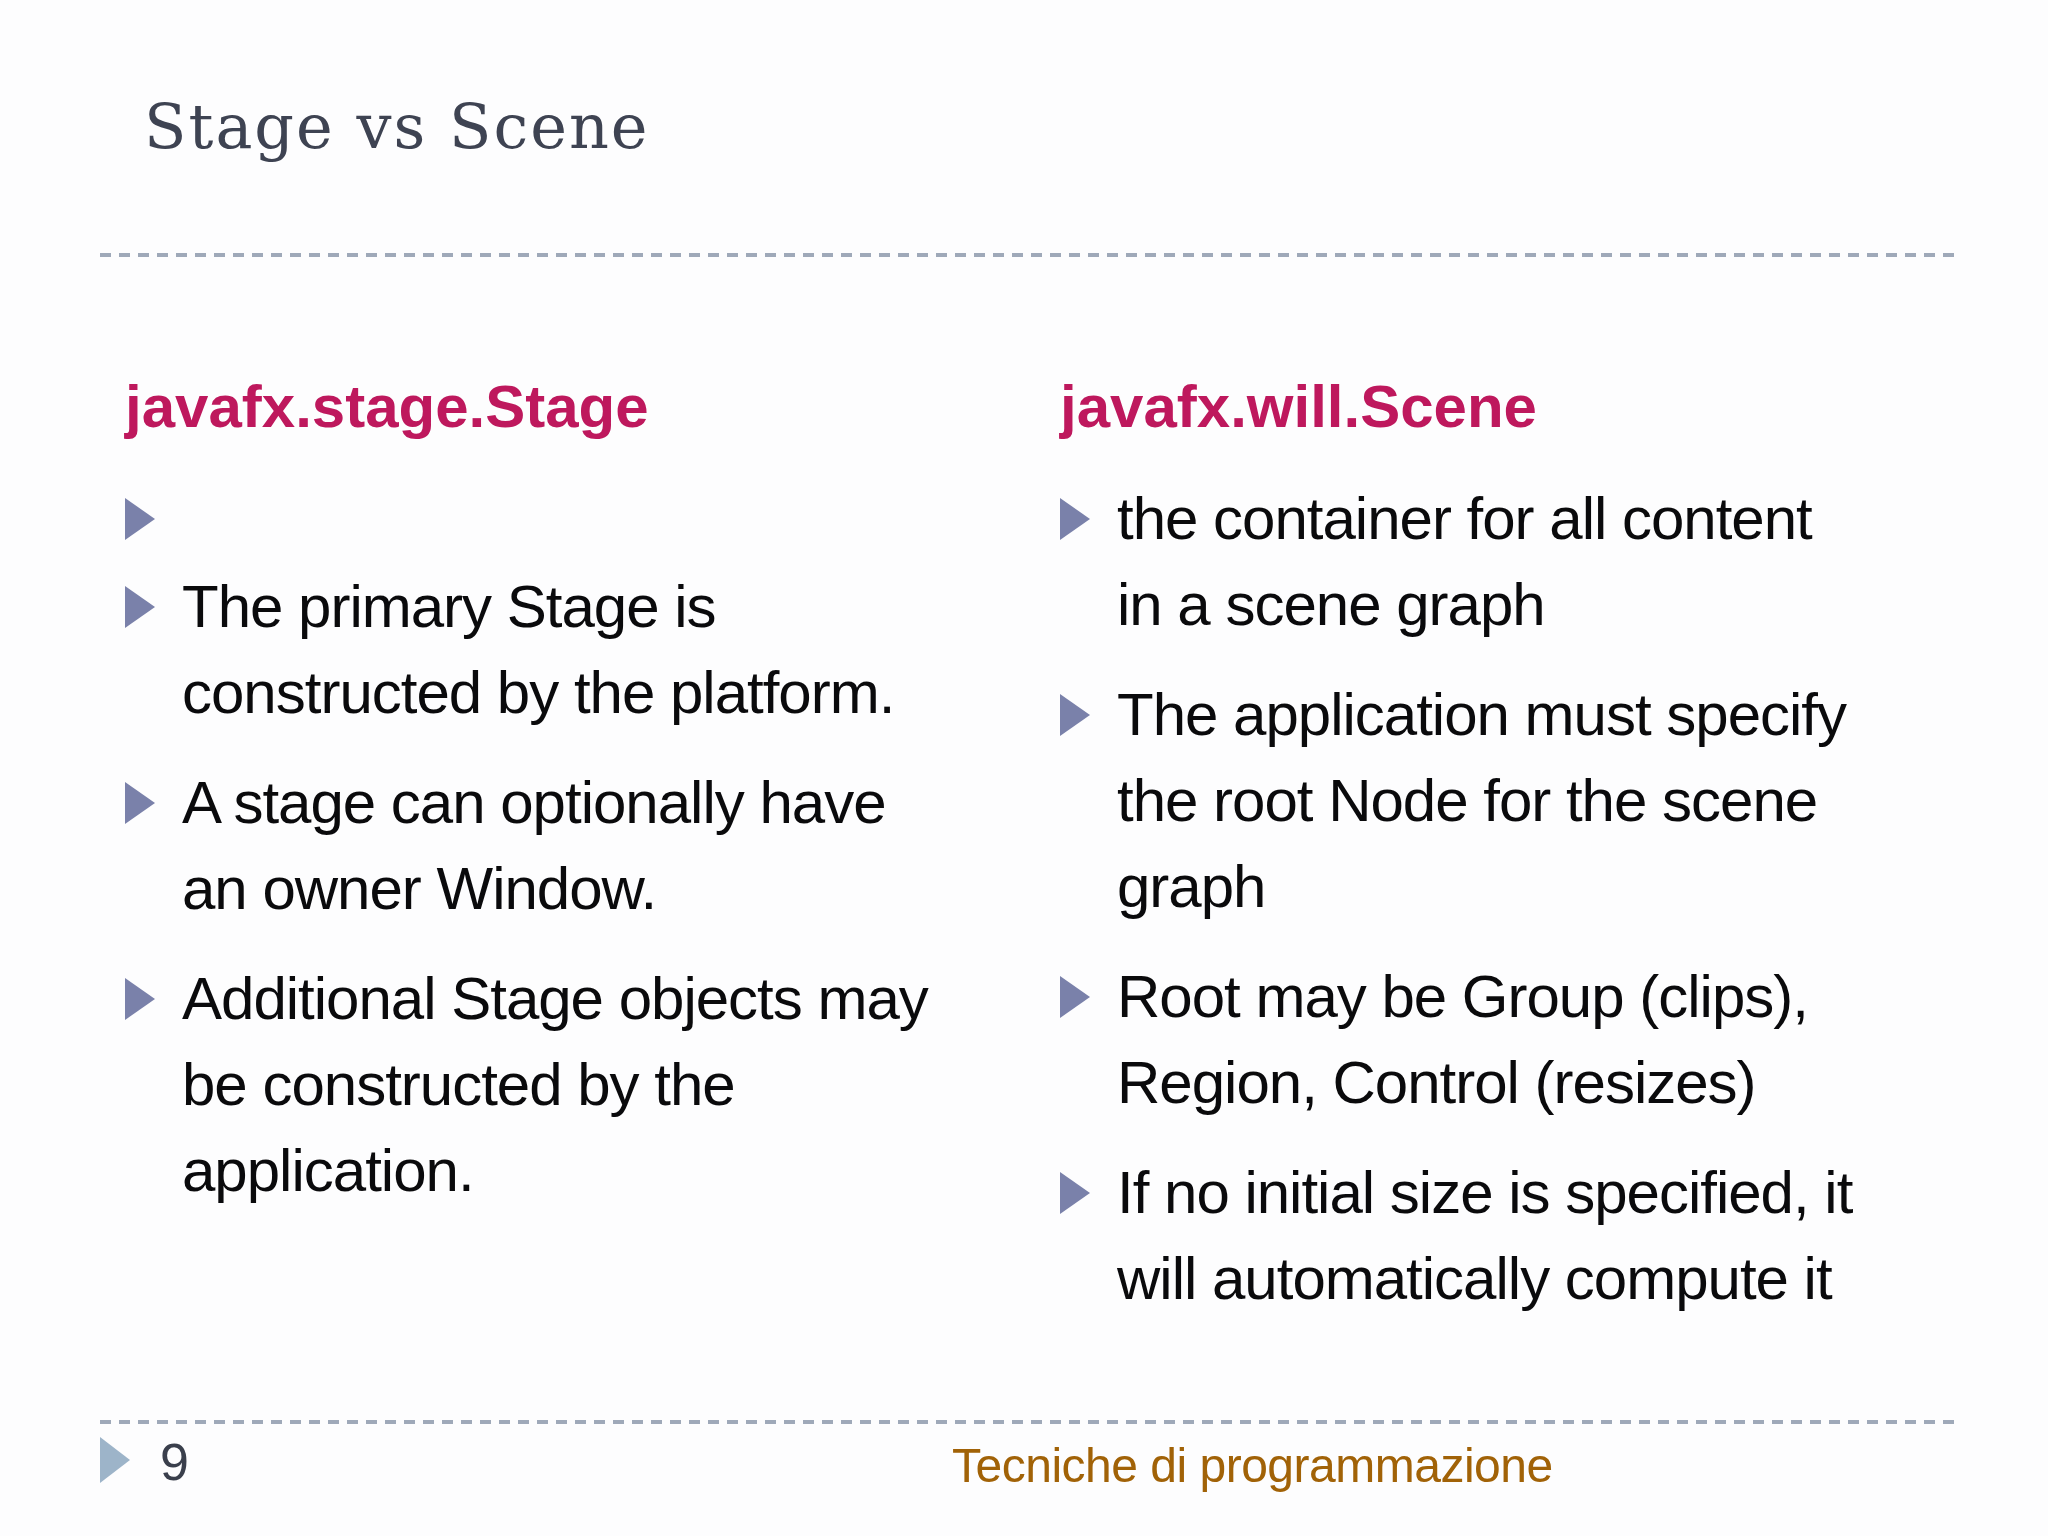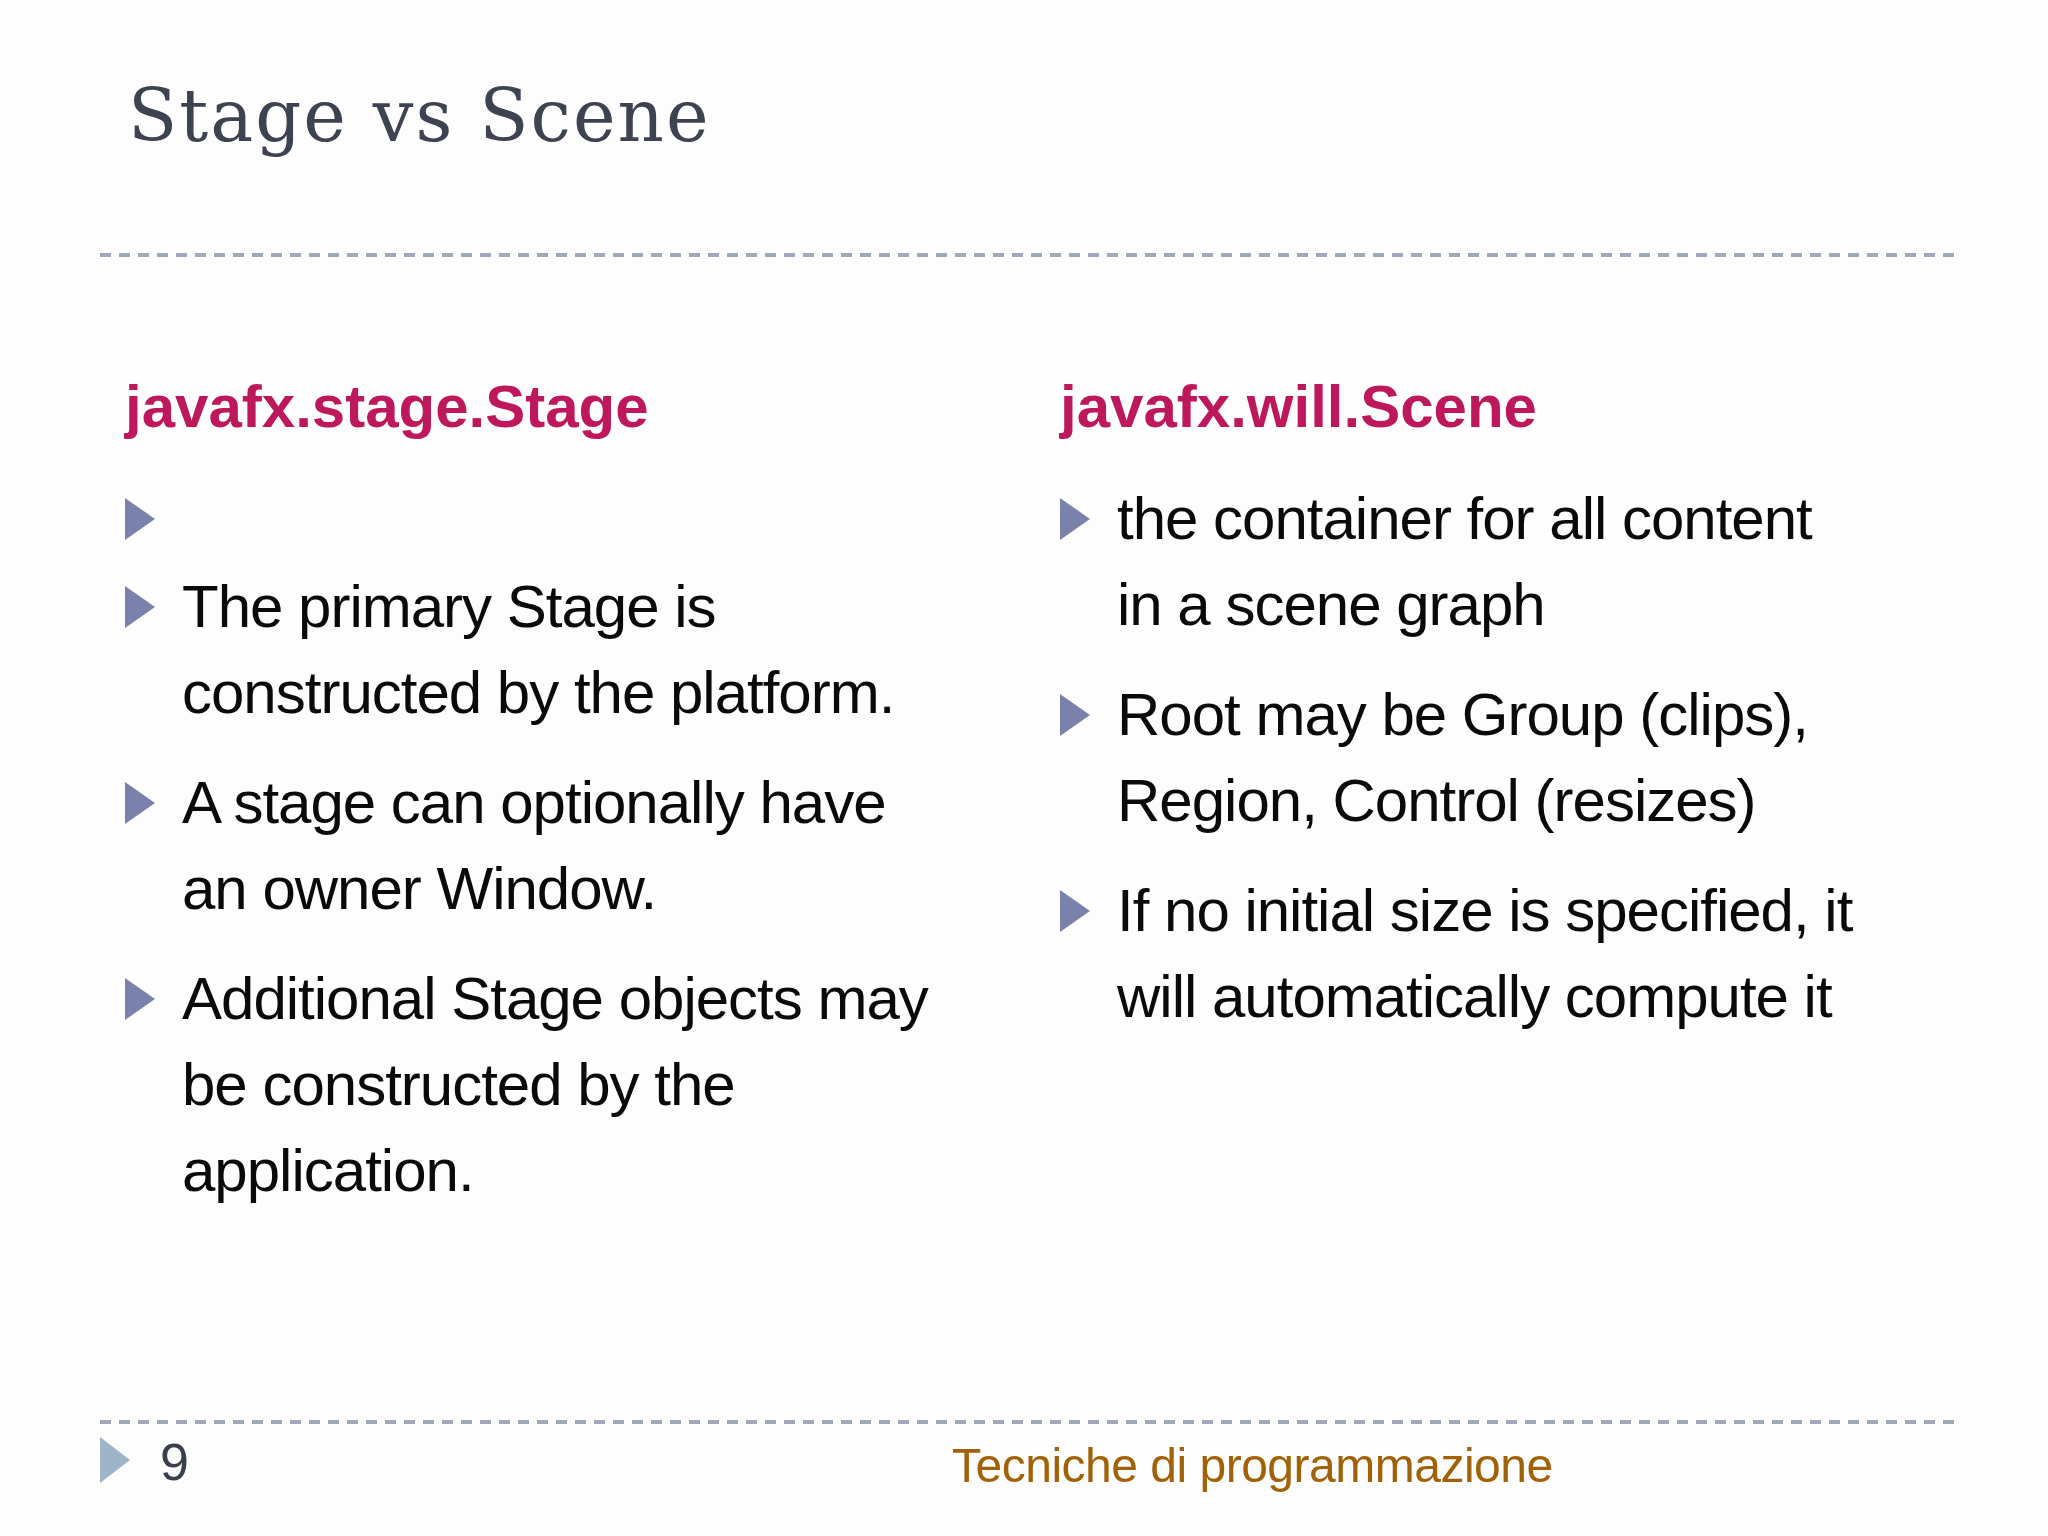"Stage vs Scene" .slide-title { font-size: 72px -> 62px; margin: 0 -> 16px }
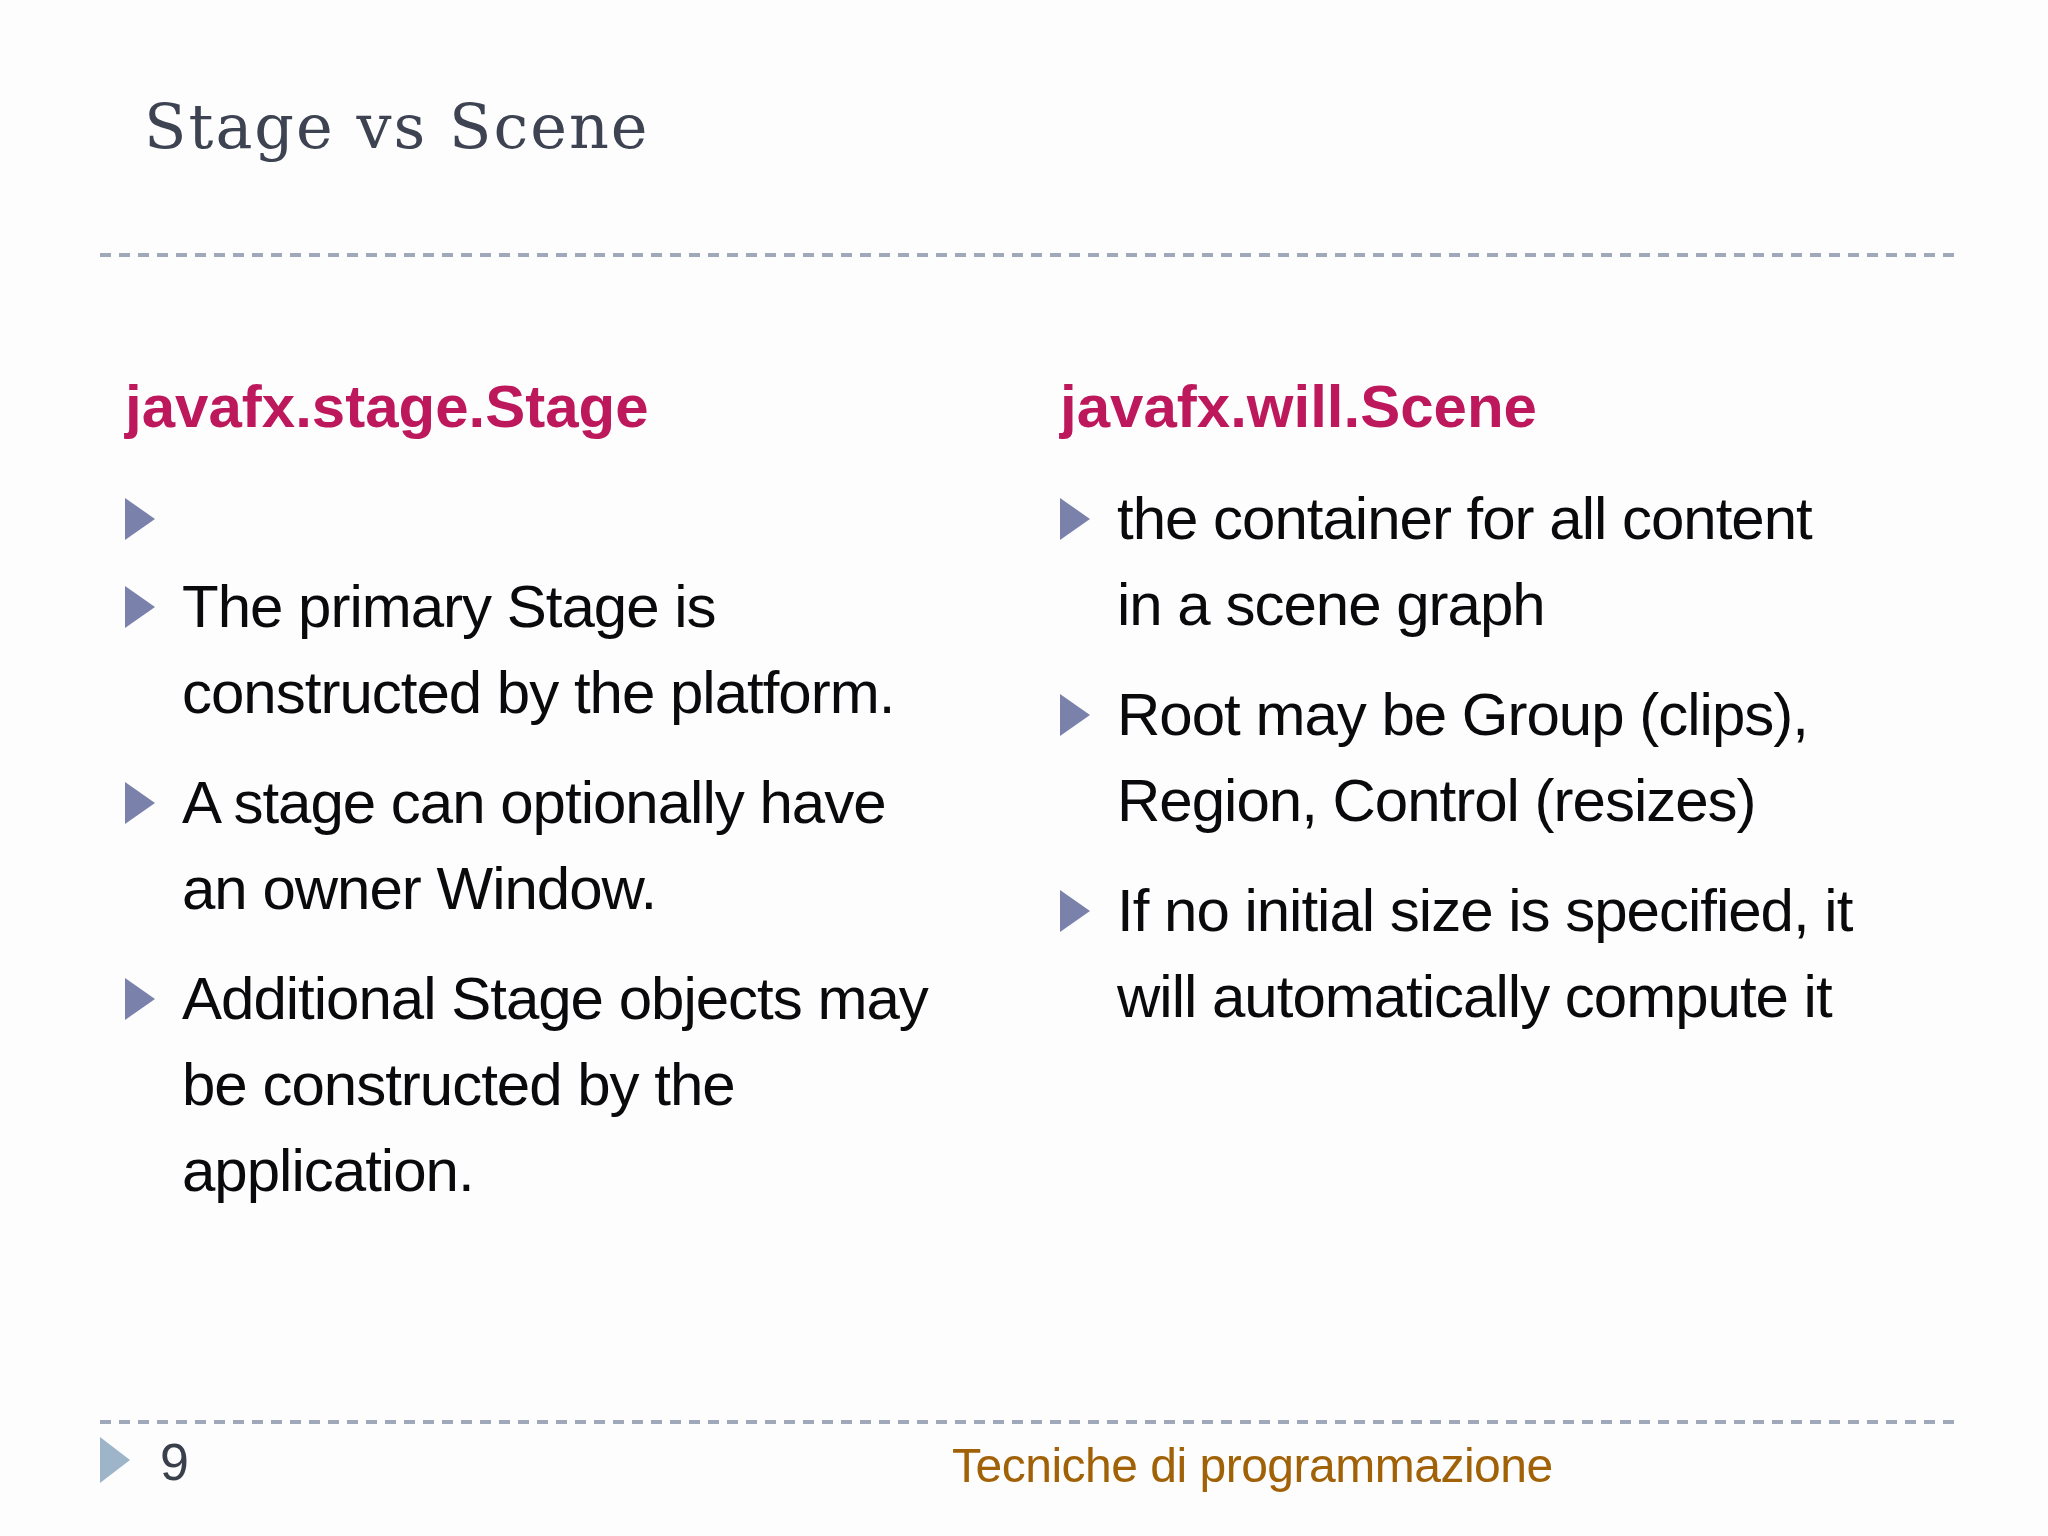"The application must specify" li.bullet { html: none -> <li> <span></span> <p>The application must specify the root Node for the scene graph</p> </li> }
